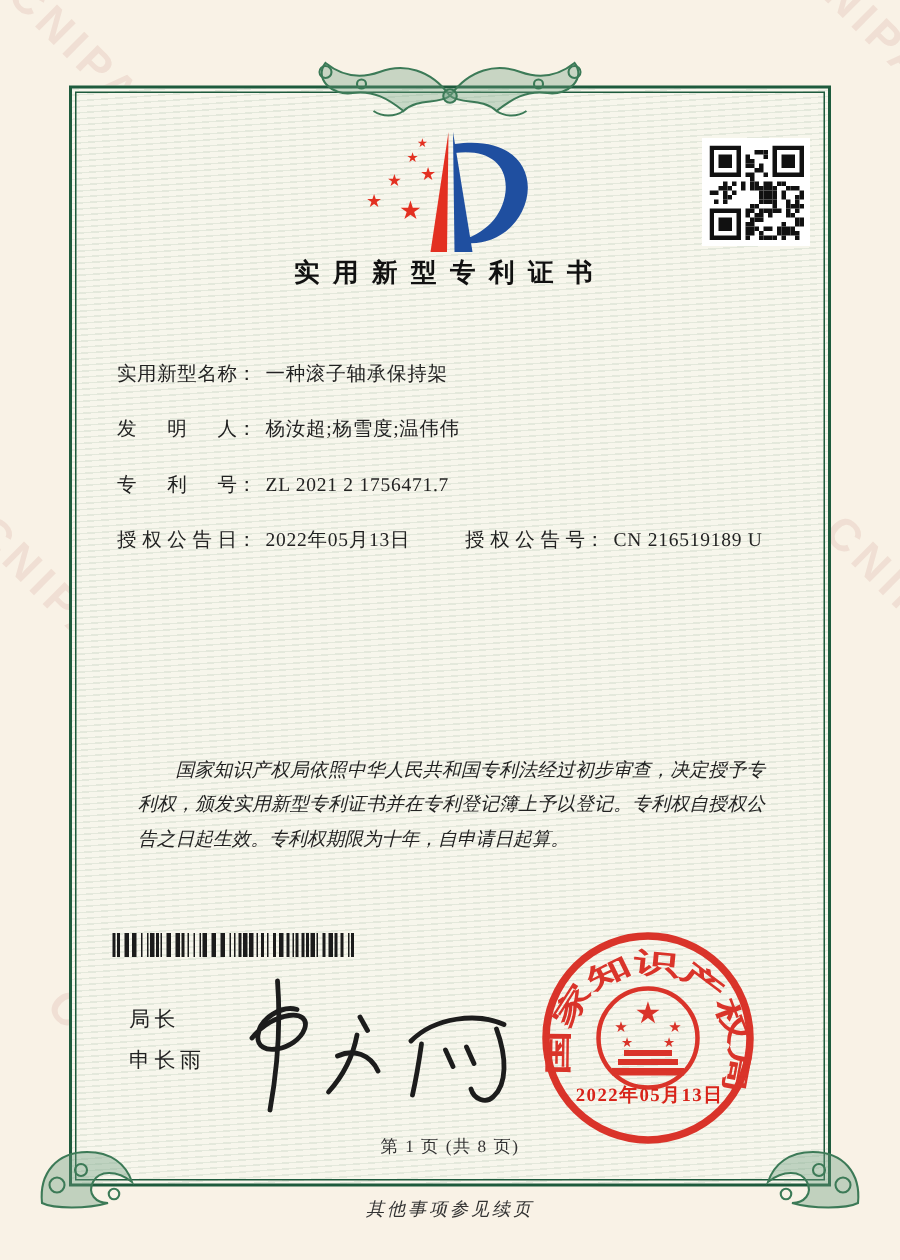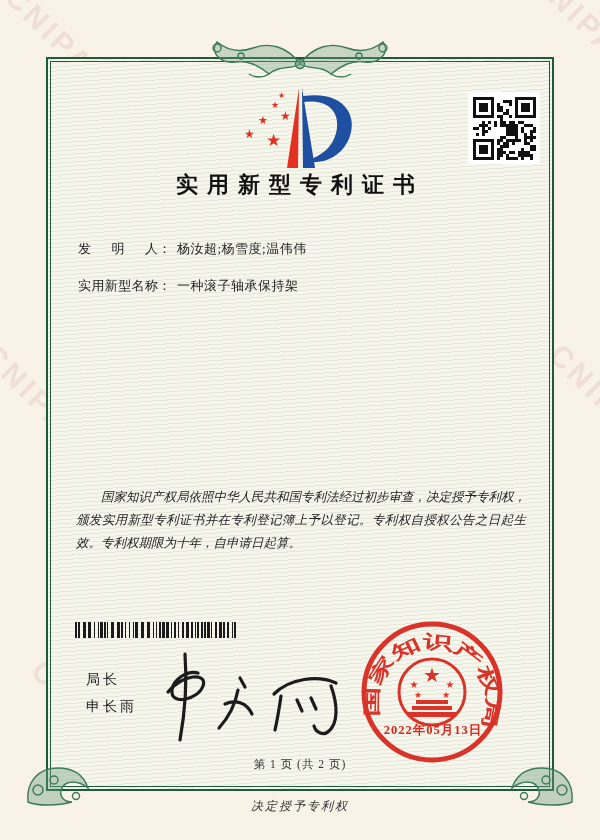"实用新型专利证书" .doc-title { font-size: 22px -> 17px }
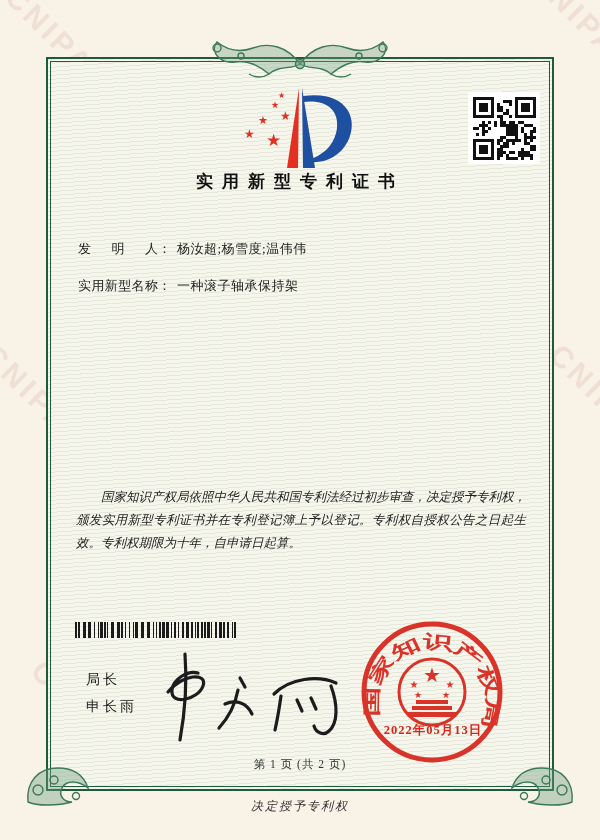"发明人： 杨汝超;杨雪度;温伟伟" div.frow { order: before "实用新型名称： 一种滚子轴承保持架" -> after "实用新型名称： 一种滚子轴承保持架" }
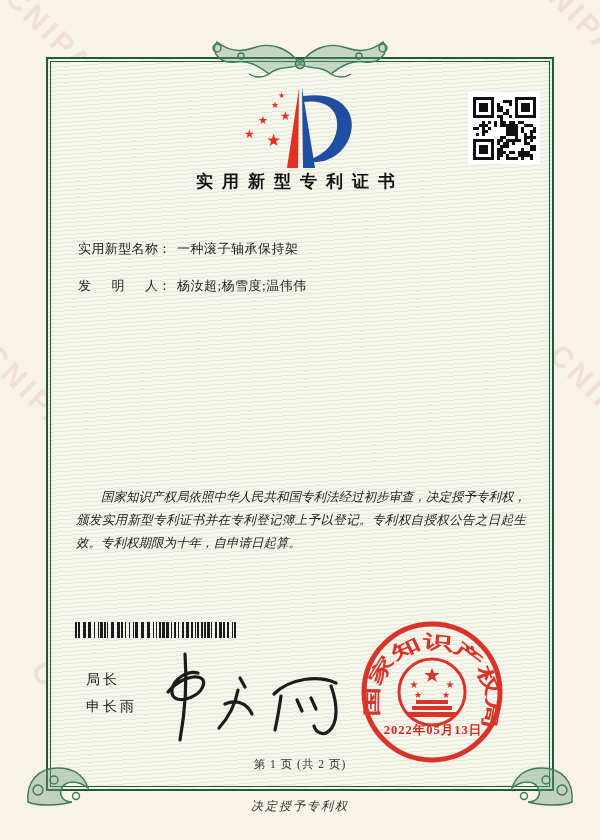"专利号： ZL 2021 2 1756471.7" div.frow { html: none -> <div> <span>专利号</span><span>：</span><span>ZL 2021 2 1756471.7</span> </div> }
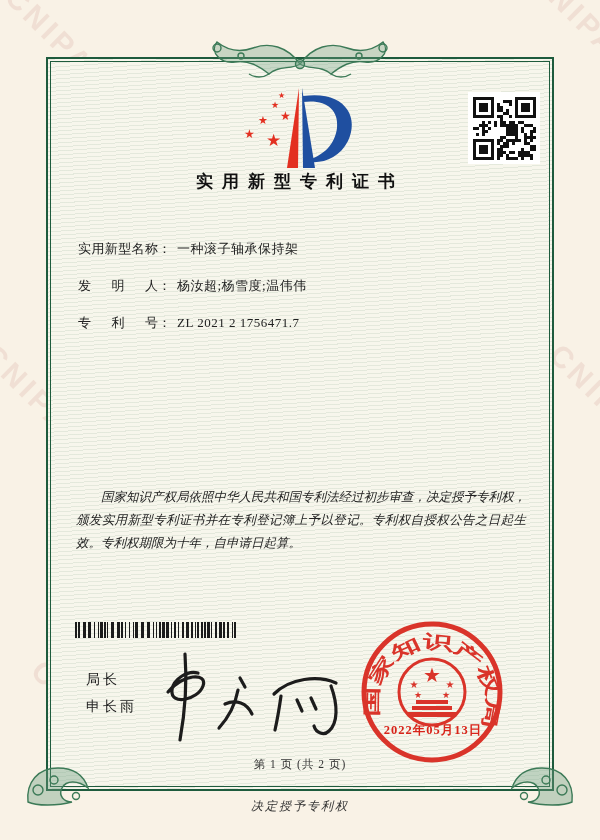"授权公告日： 2022年05月13日" div.frow { html: none -> <div> <span> <span>授权公告日</span><span>：</span><span>2022年05月13日</span> </span> <span> <span>授权公告号</span><span>：</span><span>CN 216519189 U</span> </span> </div> }
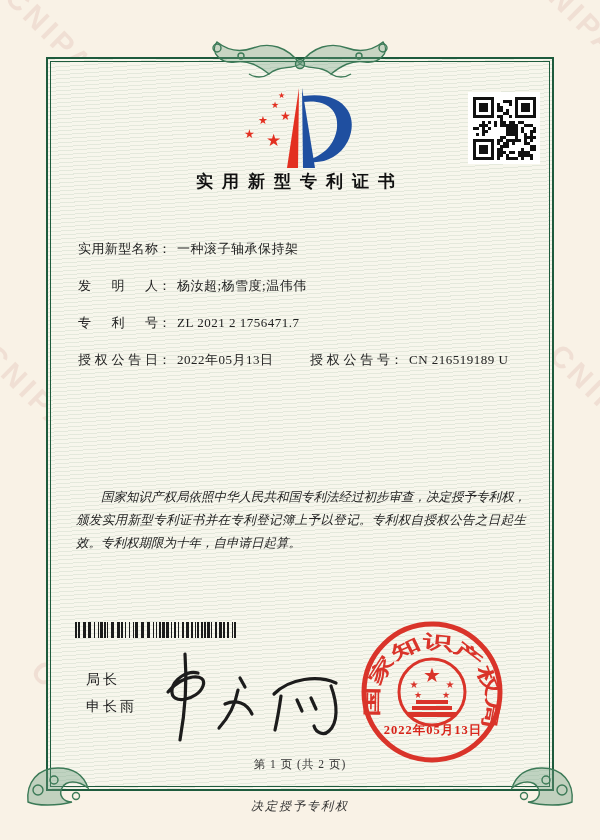"国家知识产权局依照中华人民共和国专利法经过初步审查，决定授予专利权，颁发实用新型" .body-text p { margin: 0 -> 16px }
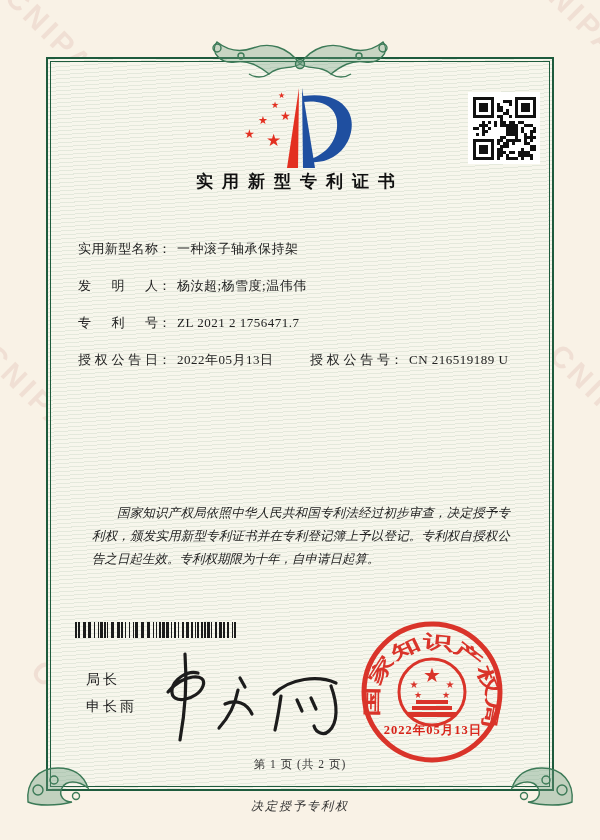"第 1 页 (共 2" div.page-no { text: 2 -> 8 }
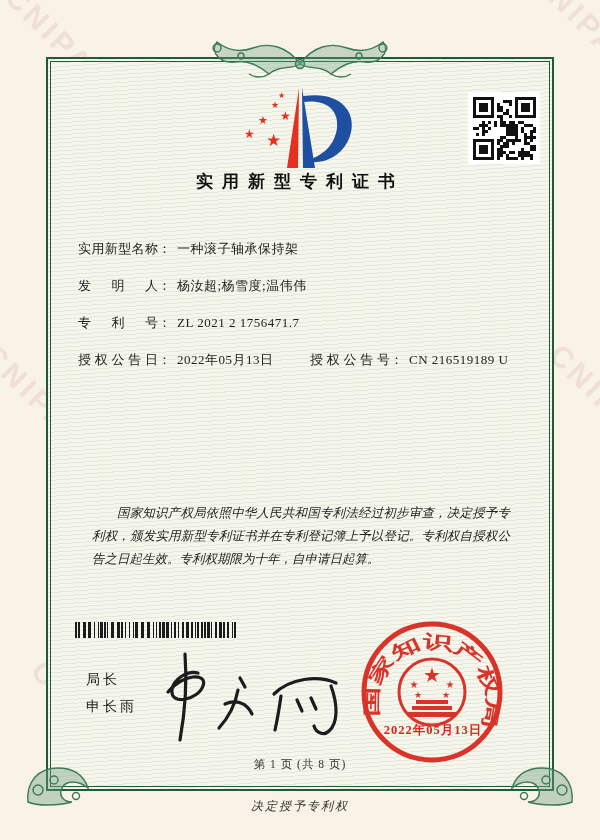"决定授予专利权" div.footer-note { text: 决定授予专利权 -> 其他事项参见续页 }
